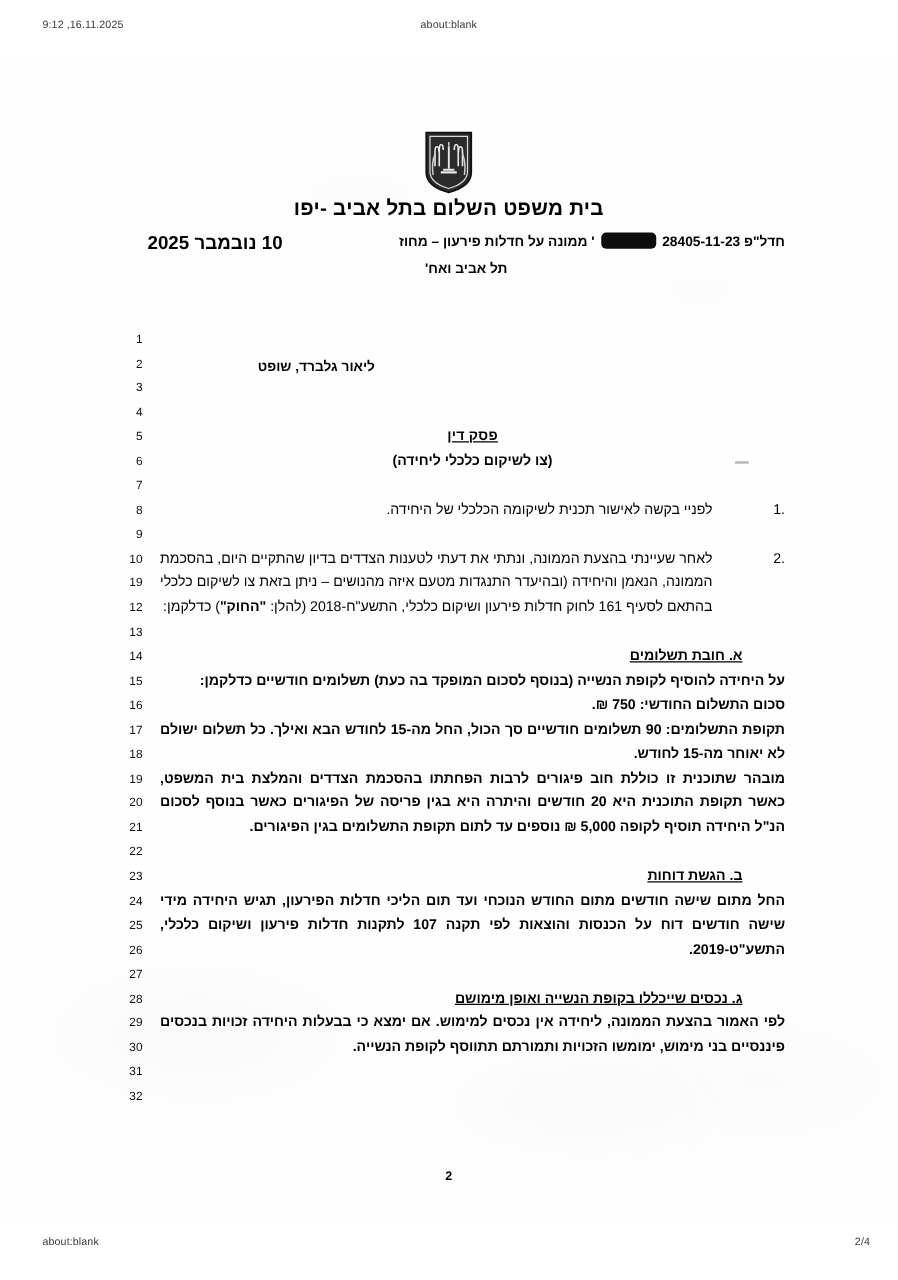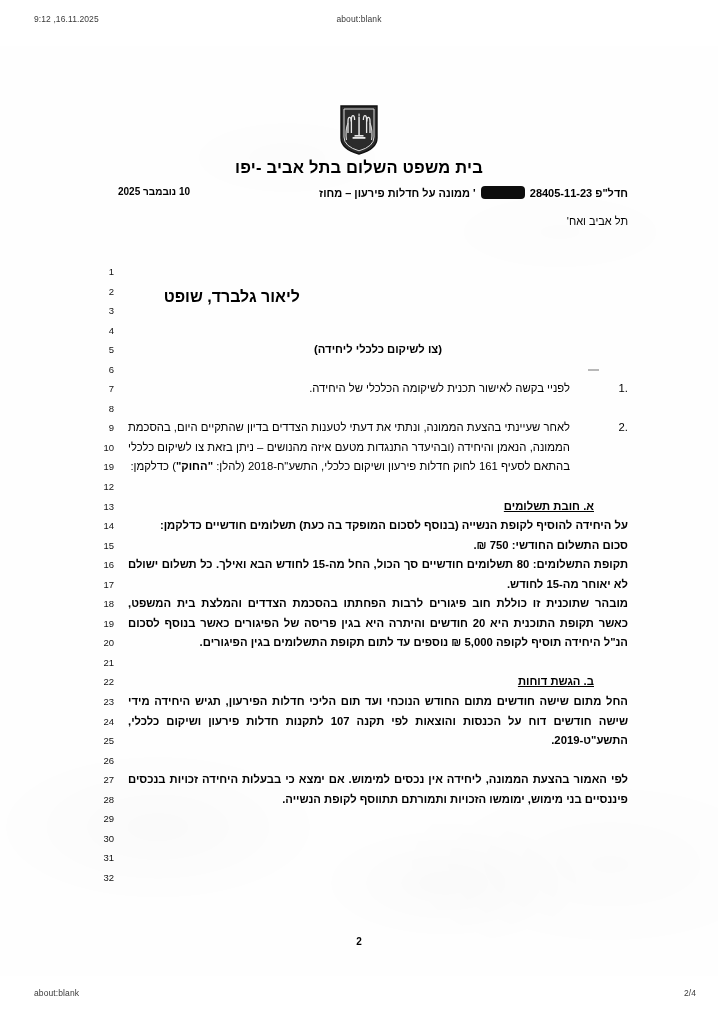"10 נובמבר 2025" #hearing-date { font-size: 10px -> 15px }
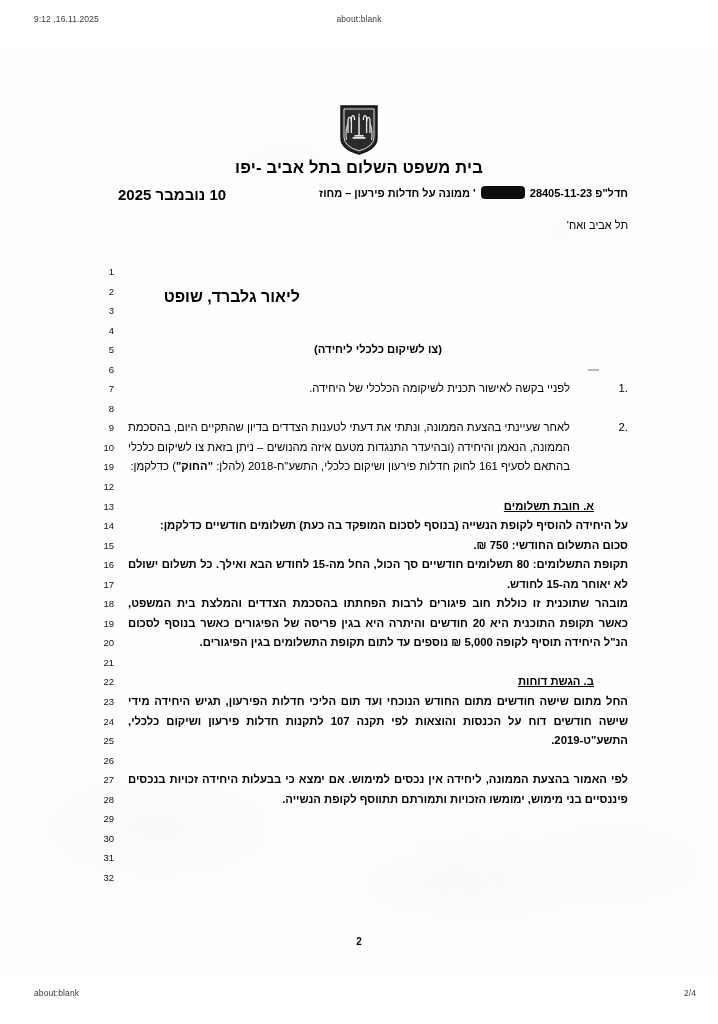"תל אביב ואח'" #case-second-line { font-weight: normal -> bold; margin-top: 16px -> 6px; text-align: right -> center }
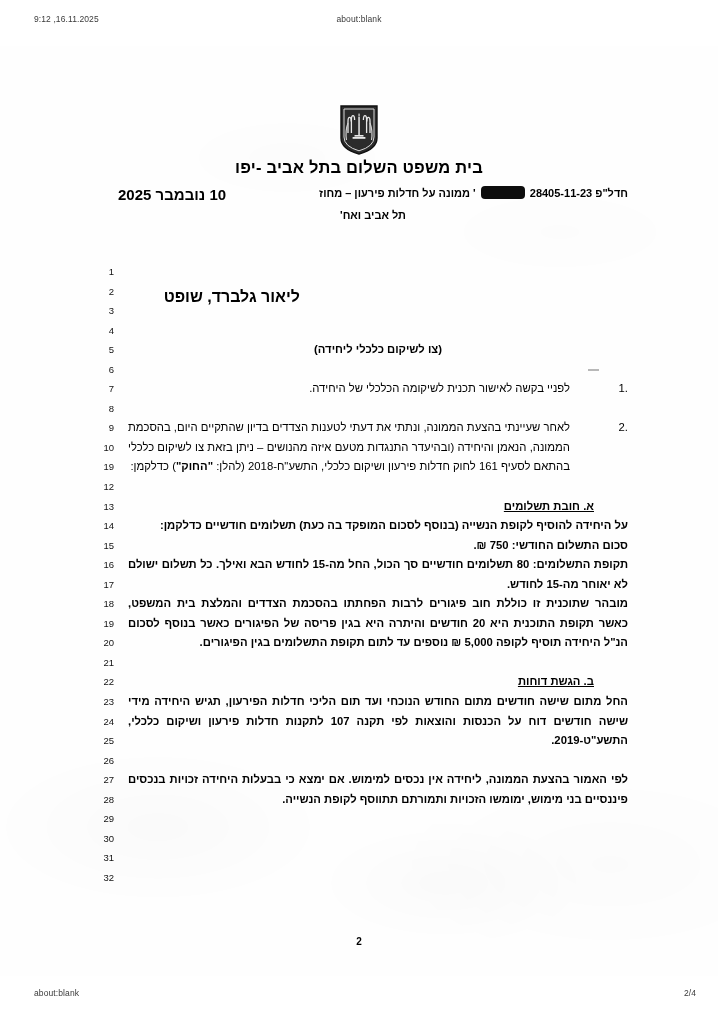"ליאור גלברד, שופט" #judge-line { font-size: 16px -> 11px }
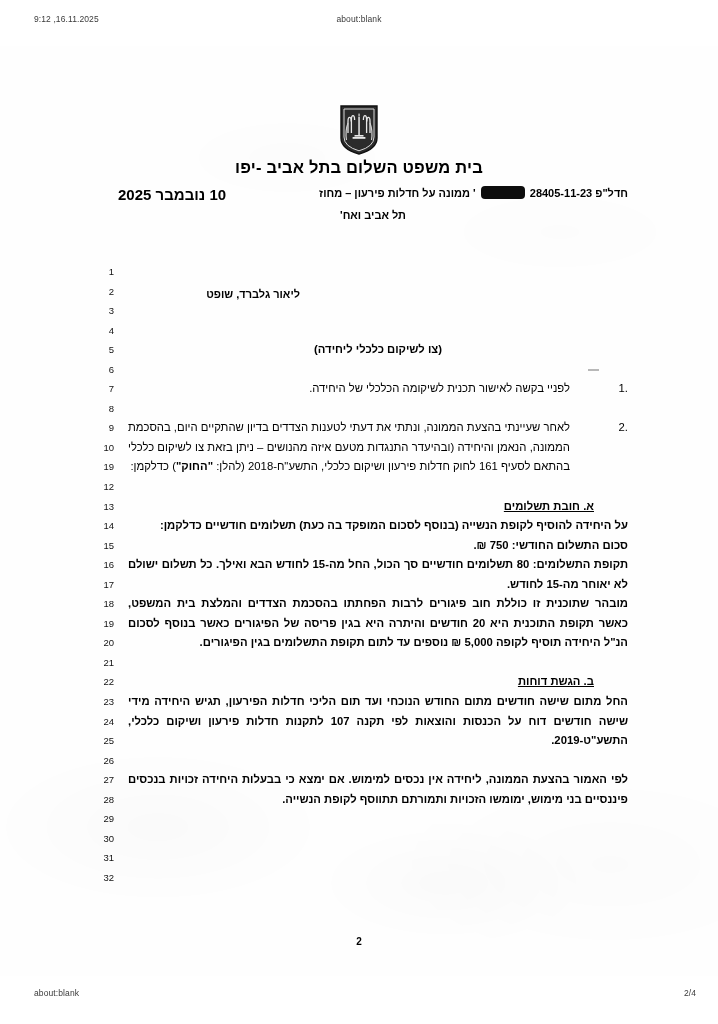"פסק דין" div.center-title { html: none -> <div>פסק דין</div> }
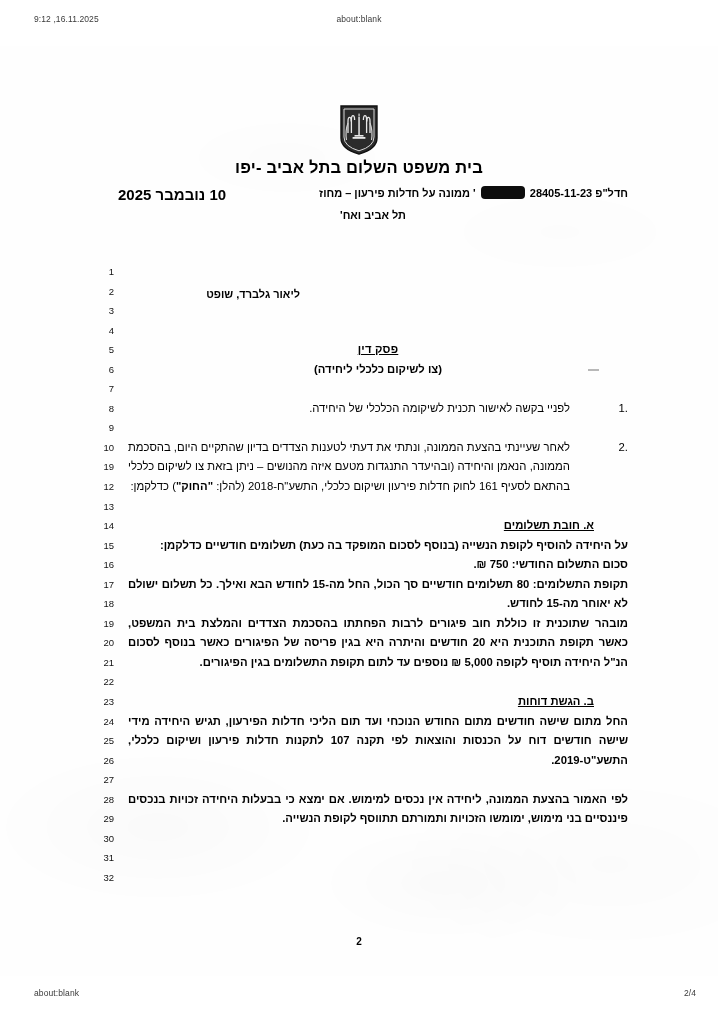"תקופת התשלומים: 80 תשלומים חודשיים" div.section-para { text: 80 -> 90 }
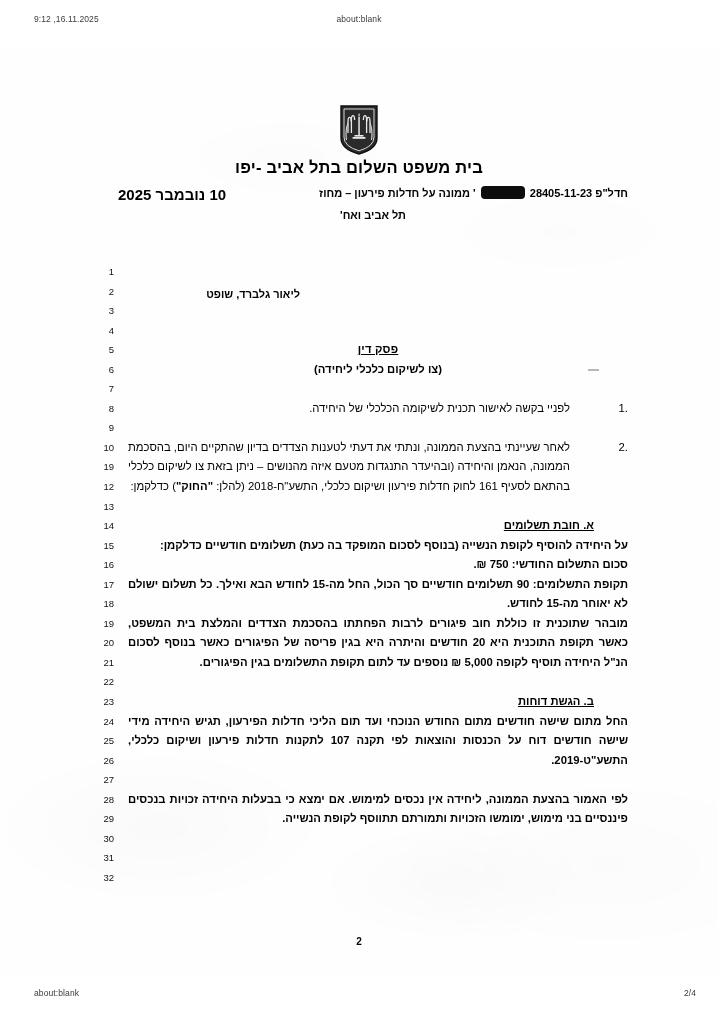"ג. נכסים שייכללו בקופת הנשייה" div.section-head { html: none -> <div>ג. נכסים שייכללו בקופת הנשייה ואופן מימושם</div> }
